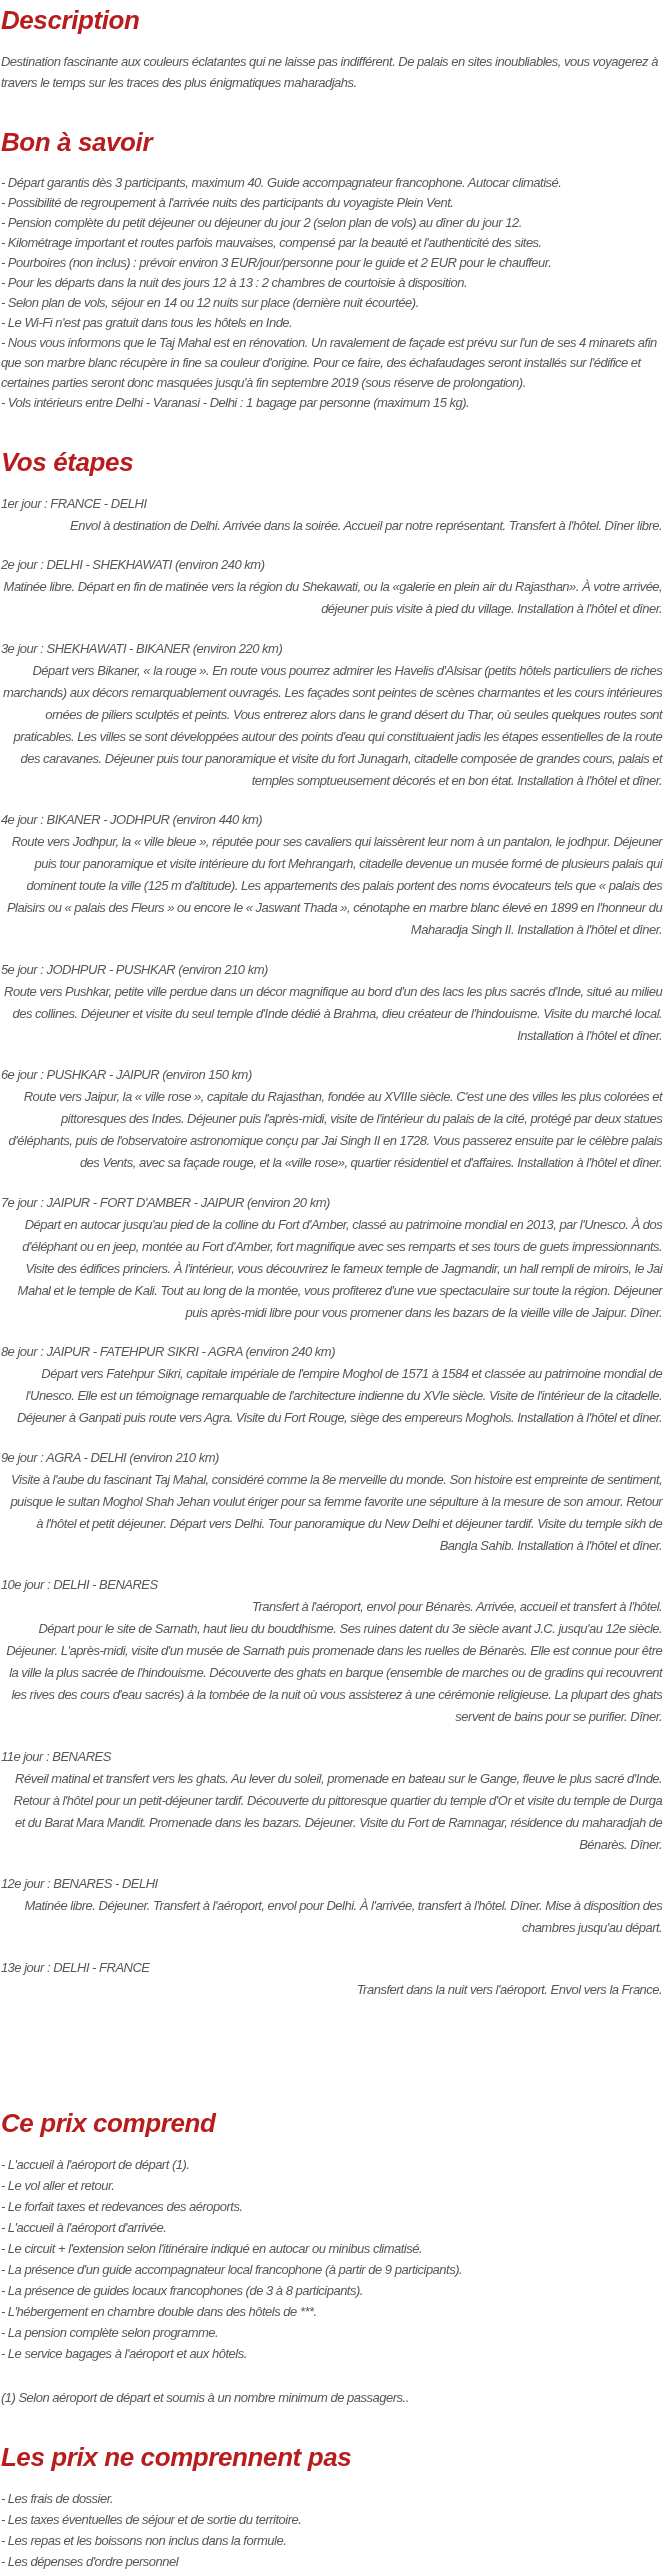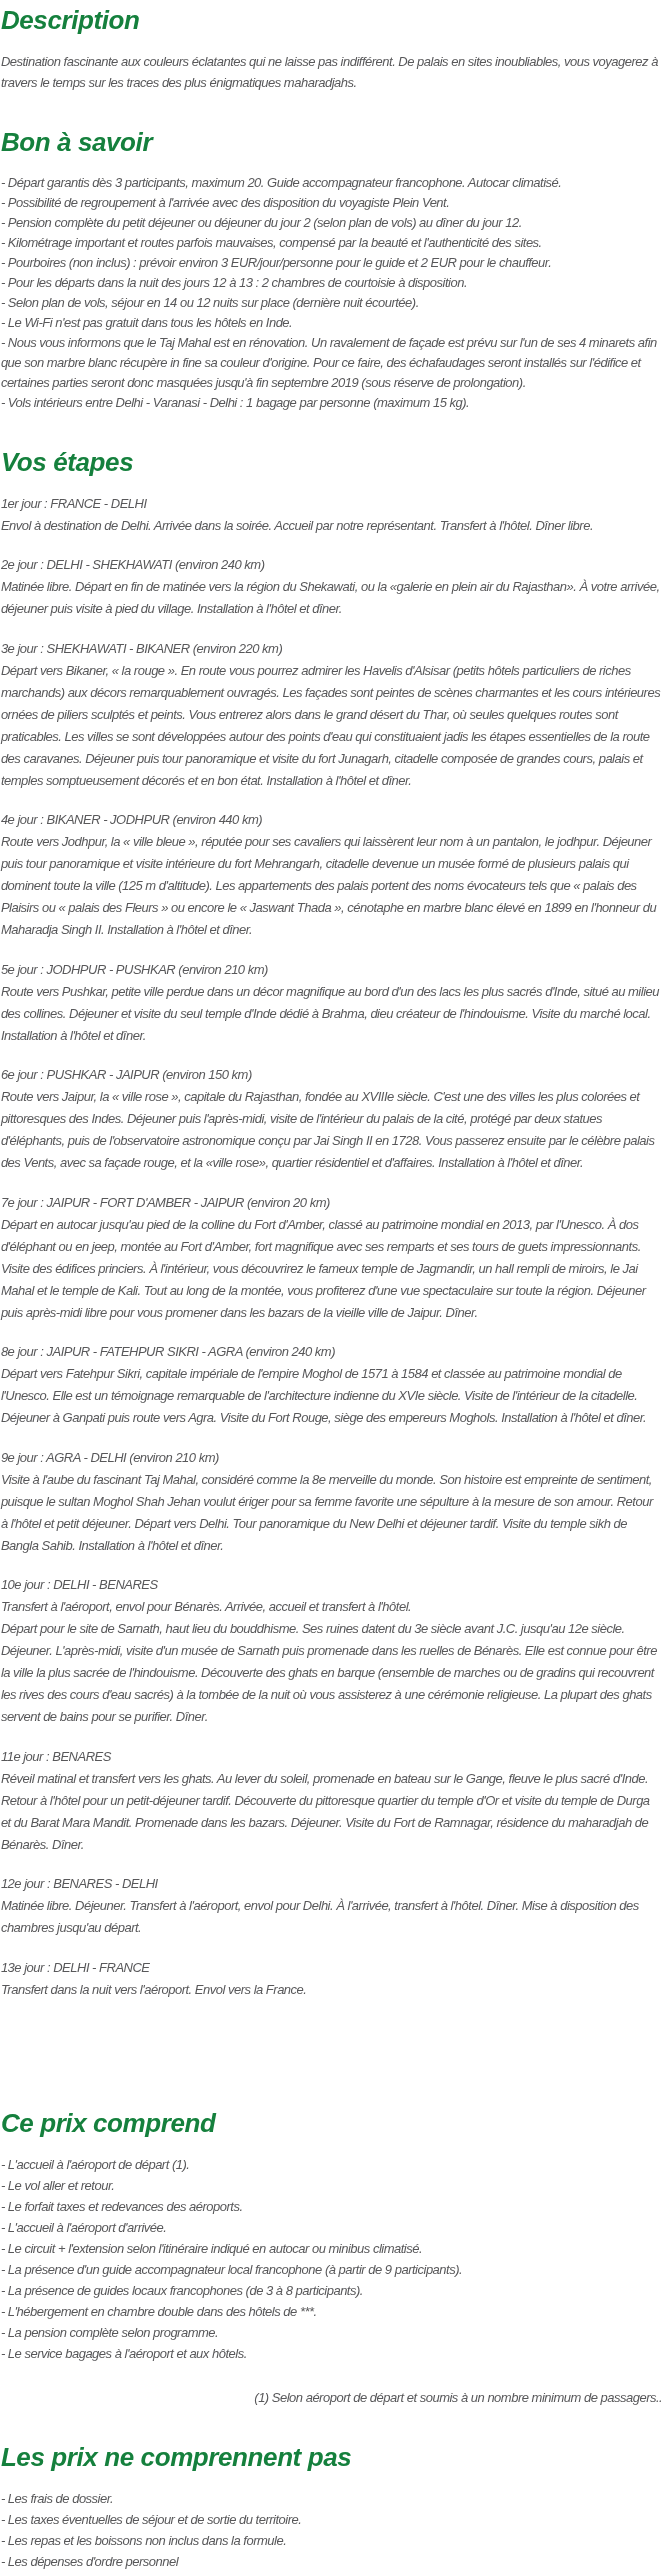"Description" h2.section-title { color: #15803d -> #b91c1c }
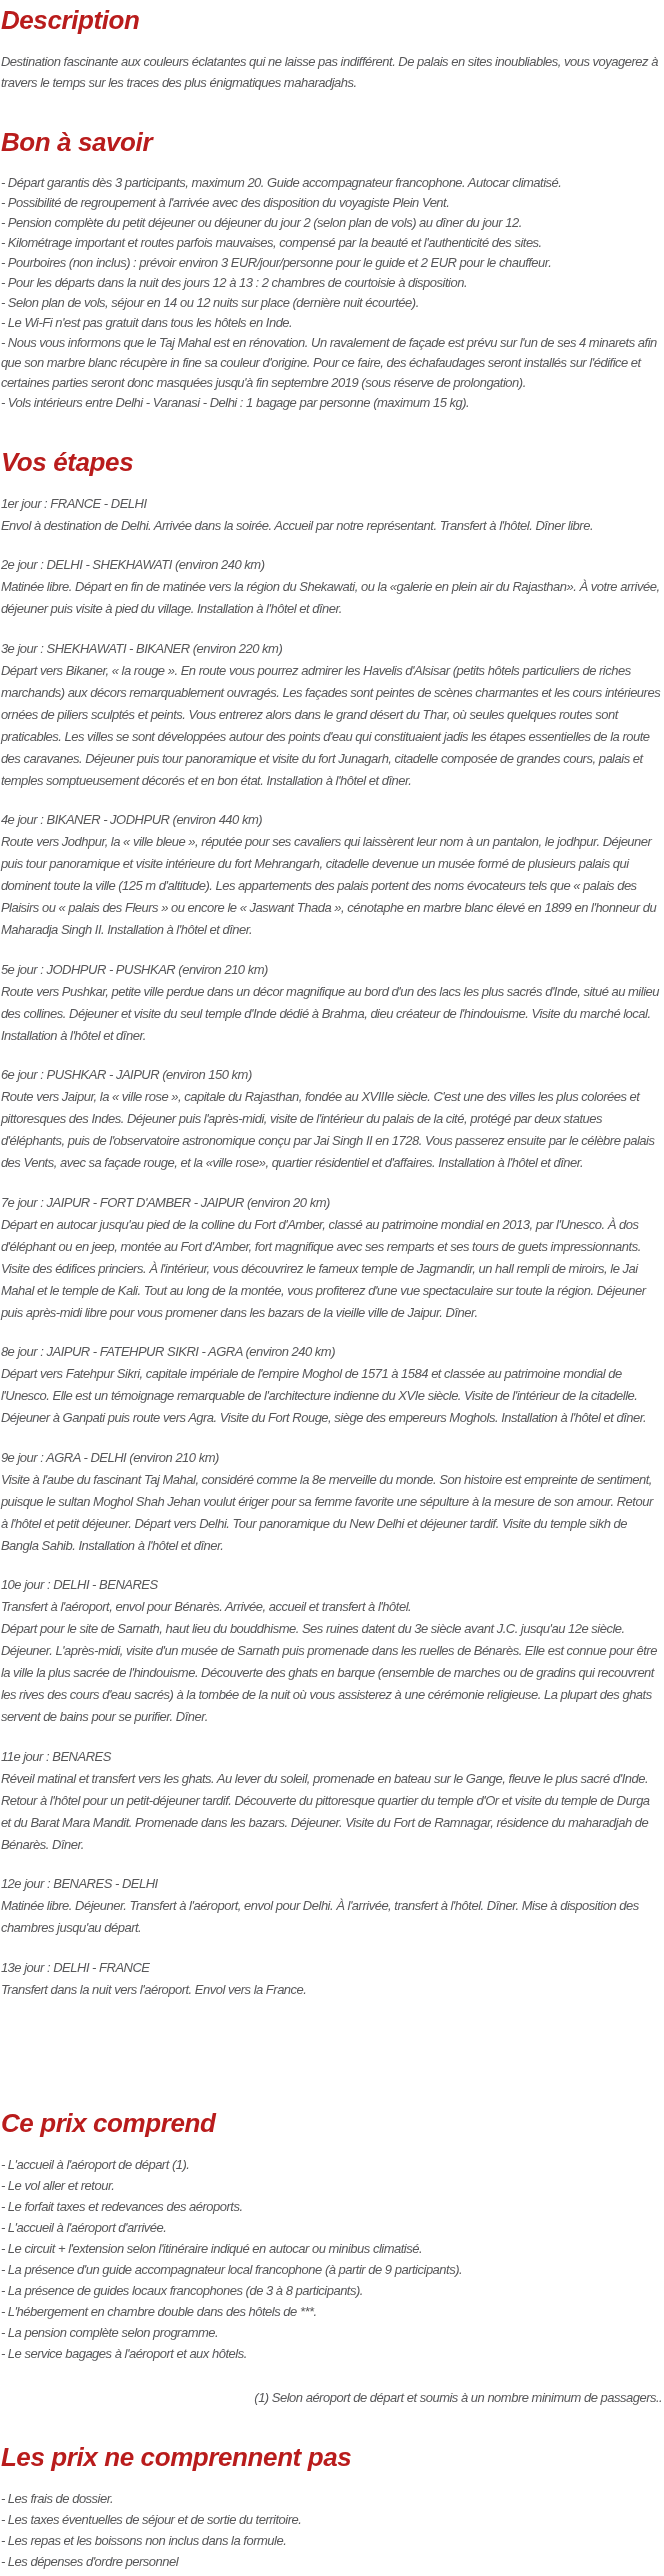"- Départ garantis dès 3" p { text: 20 -> 40 }
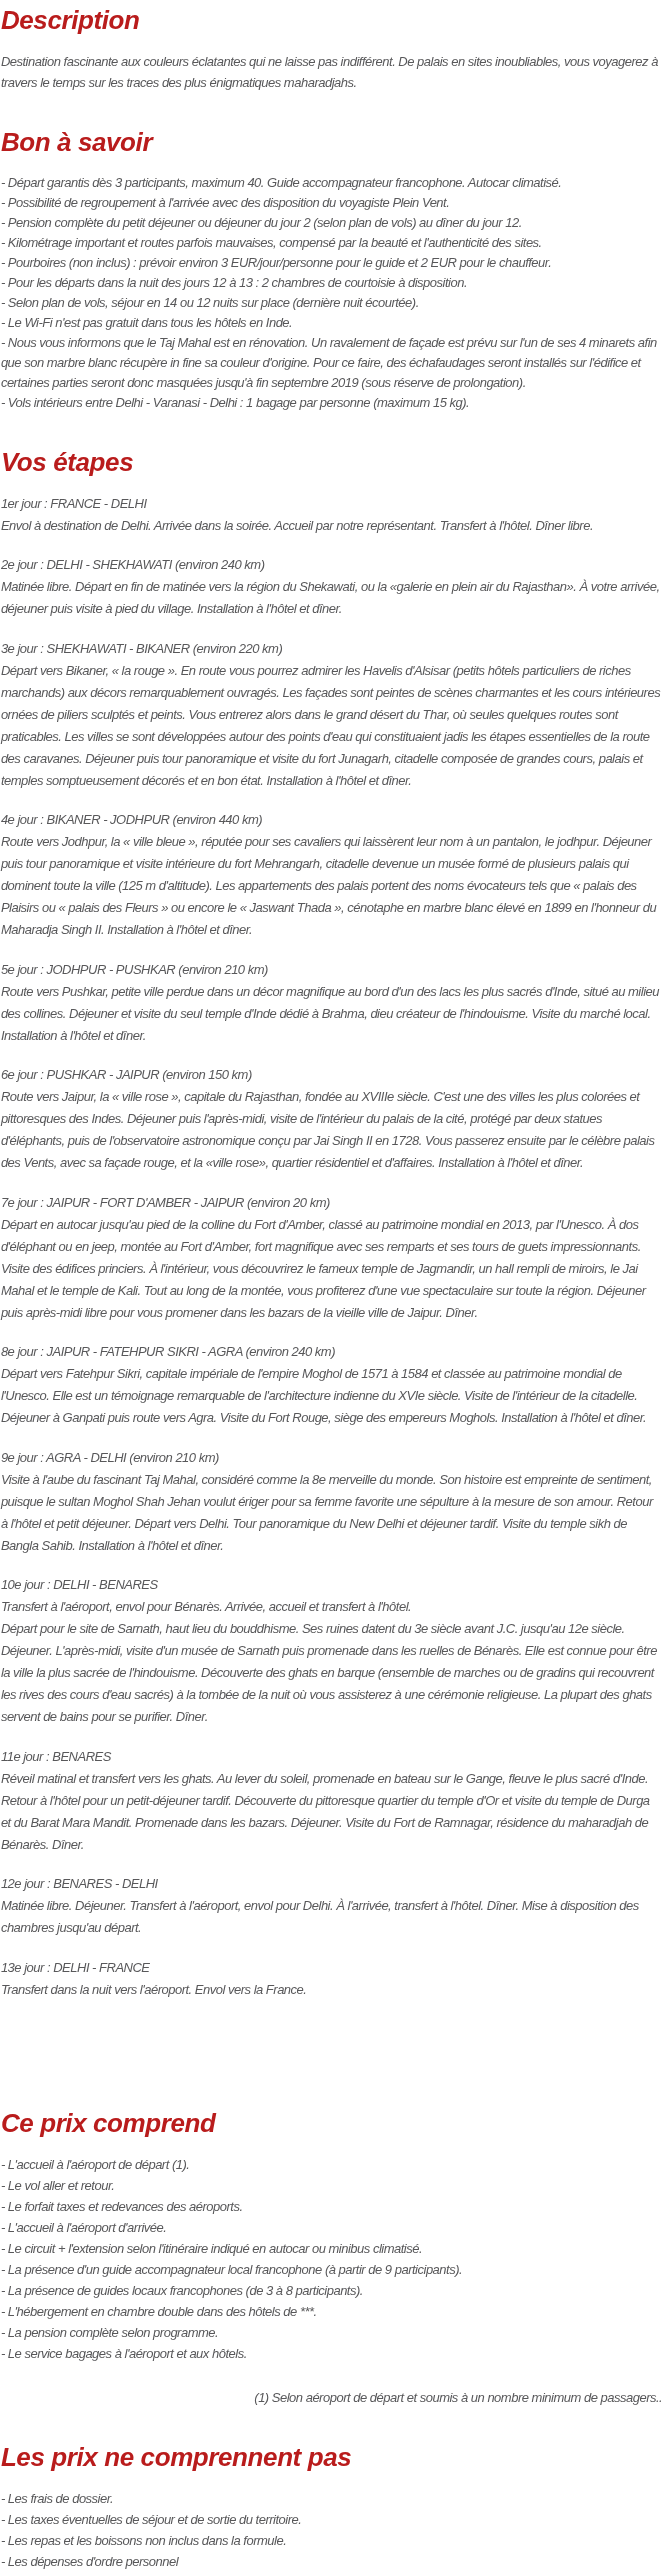"- Possibilité de regroupement à" p { text: avec des disposition -> nuits des participants }
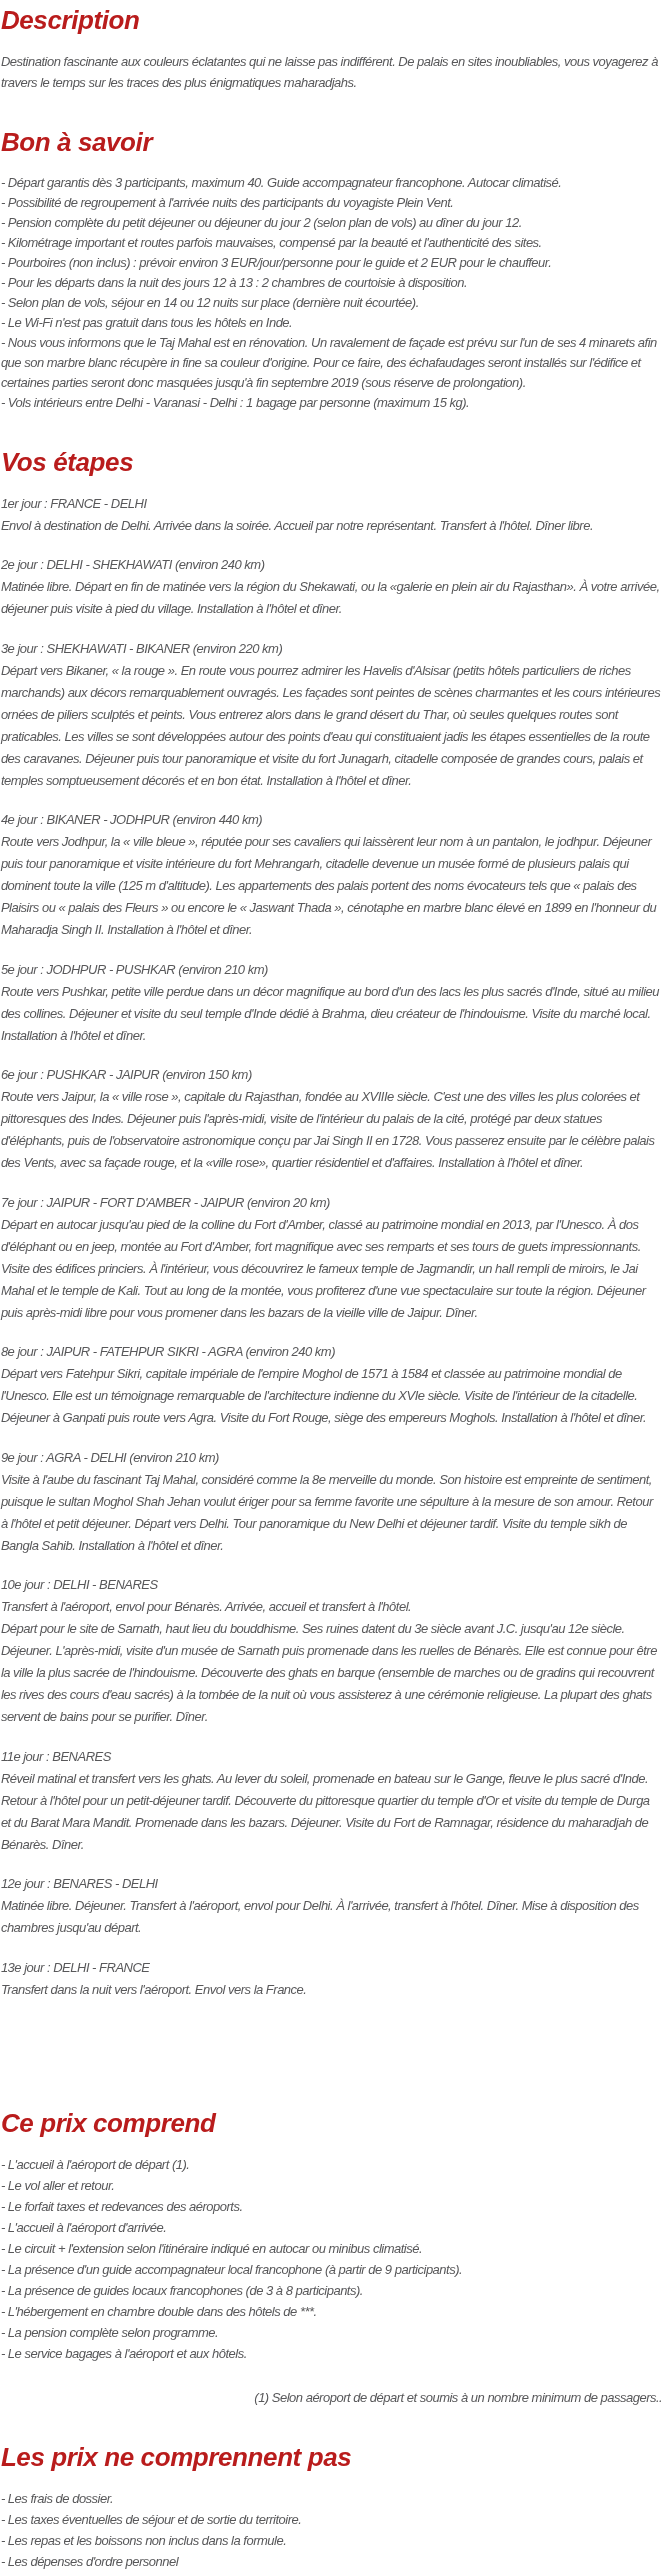"Envol à destination de Delhi." .day-body { text-align: none -> right }
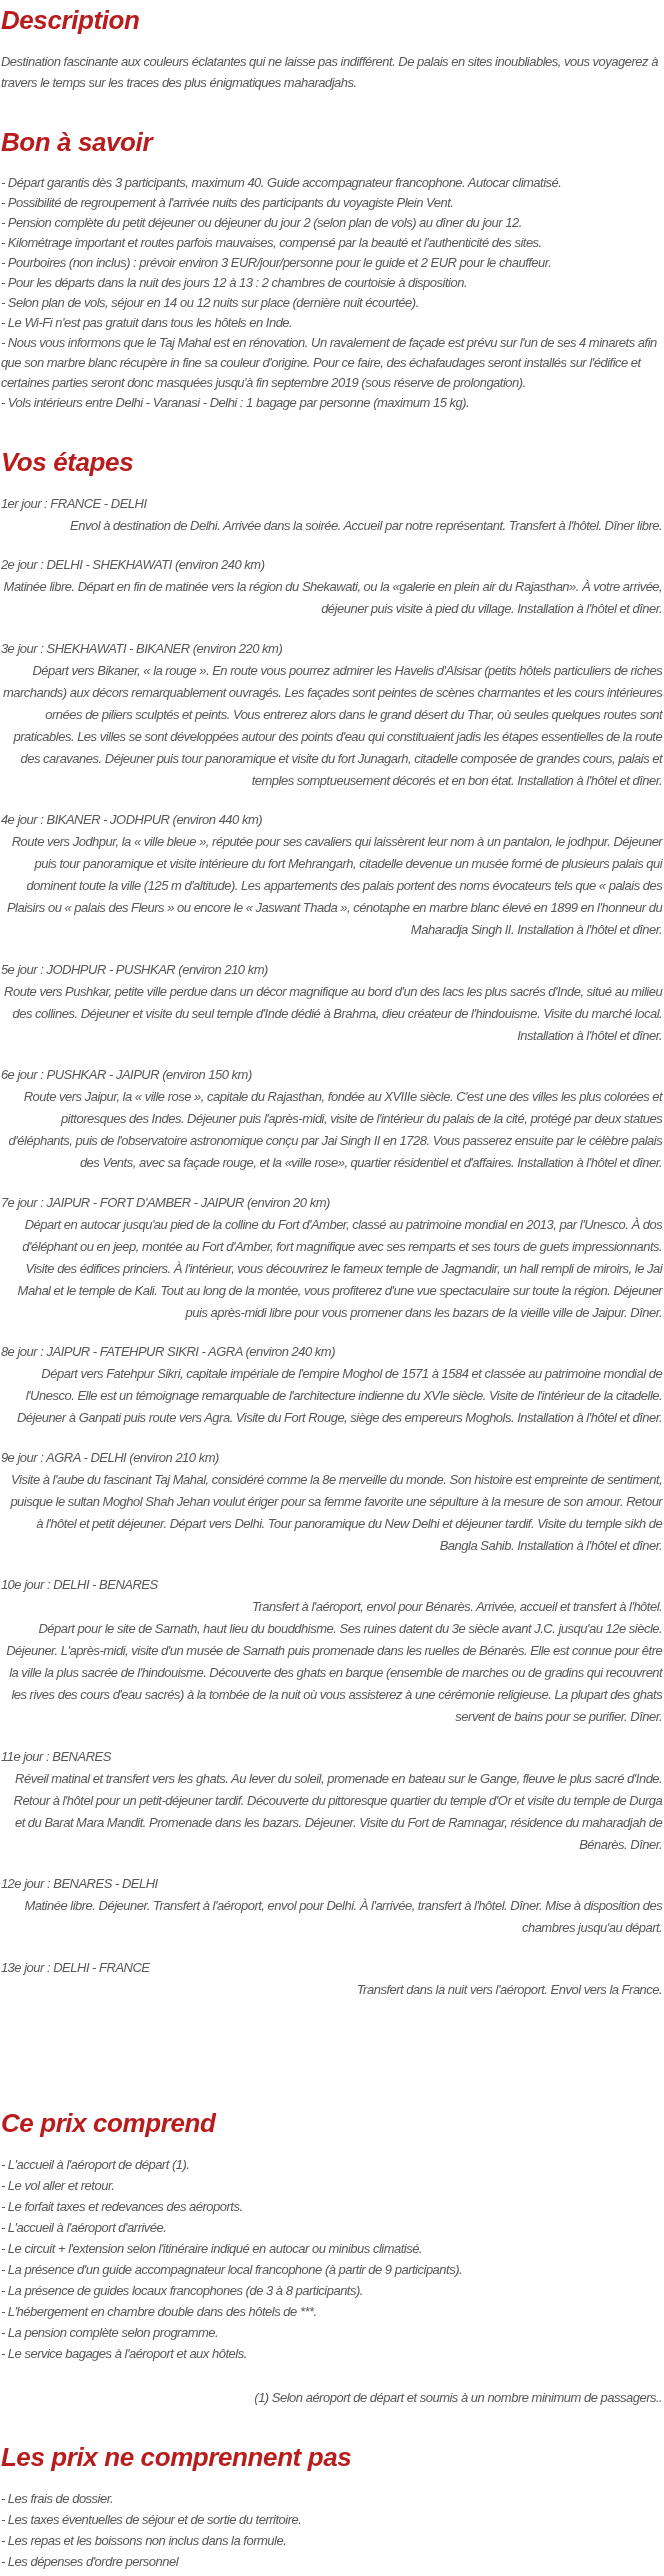"(1) Selon aéroport de départ" .footnote { text-align: right -> none }
